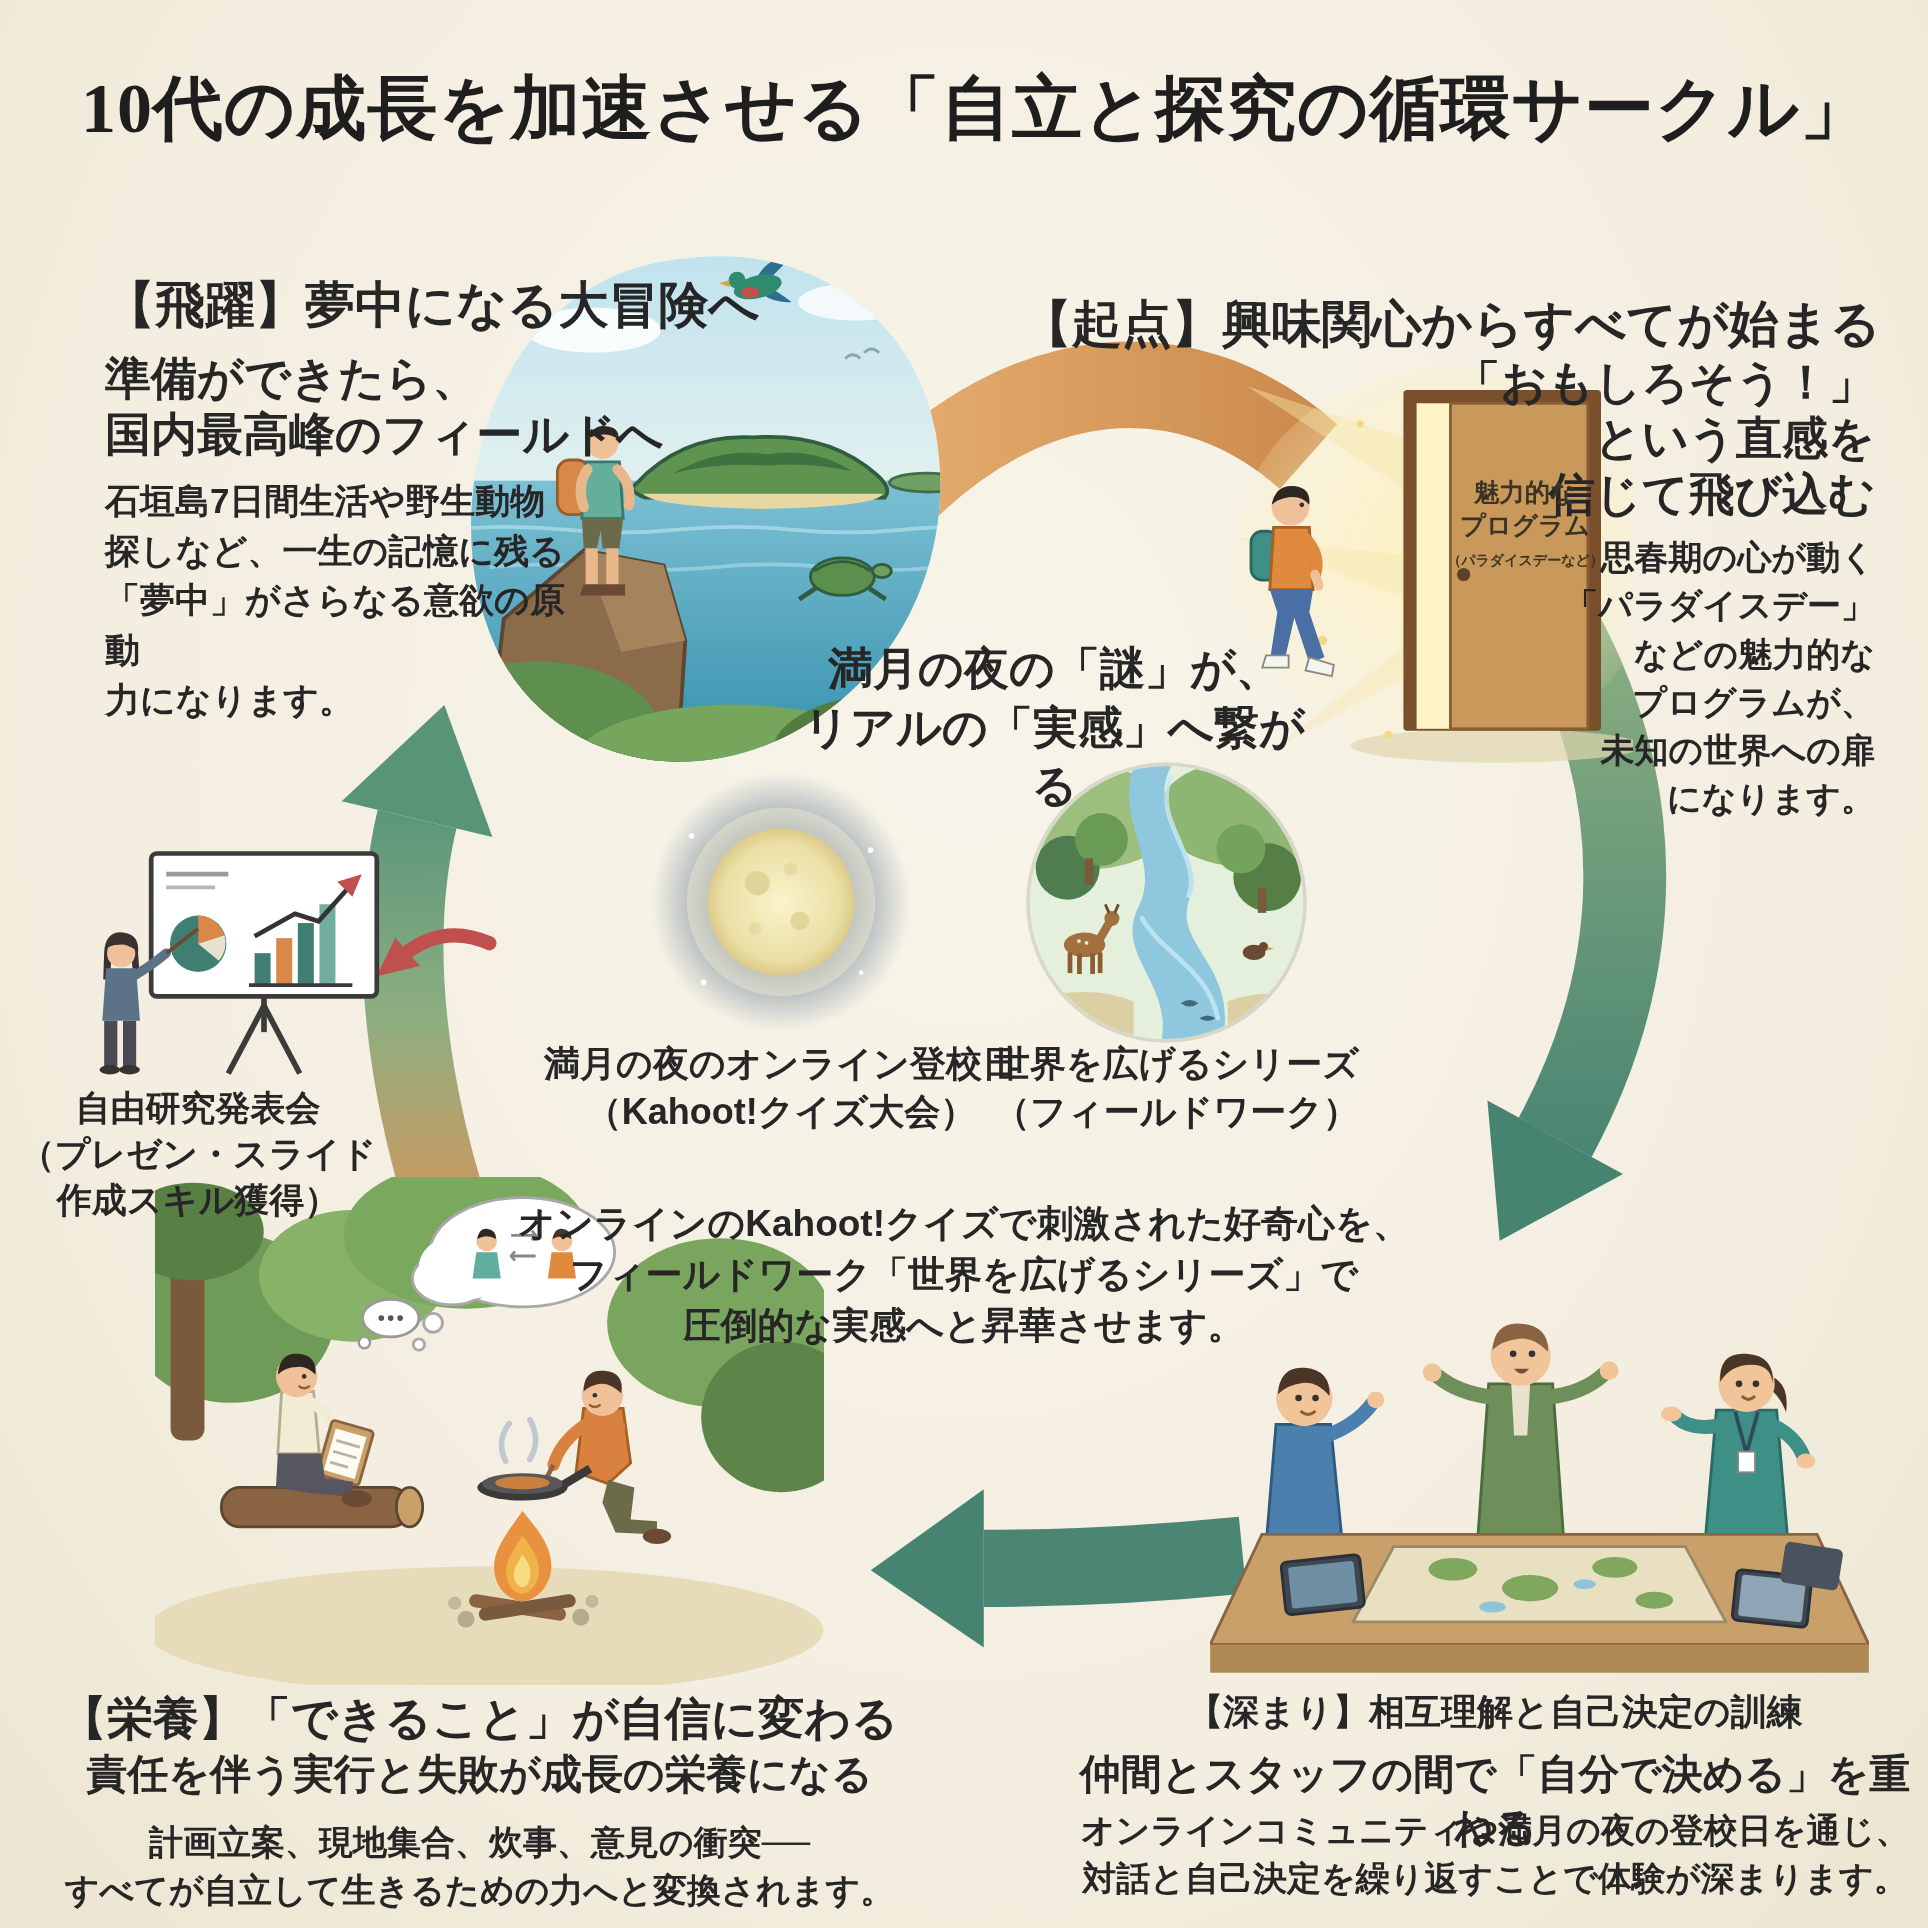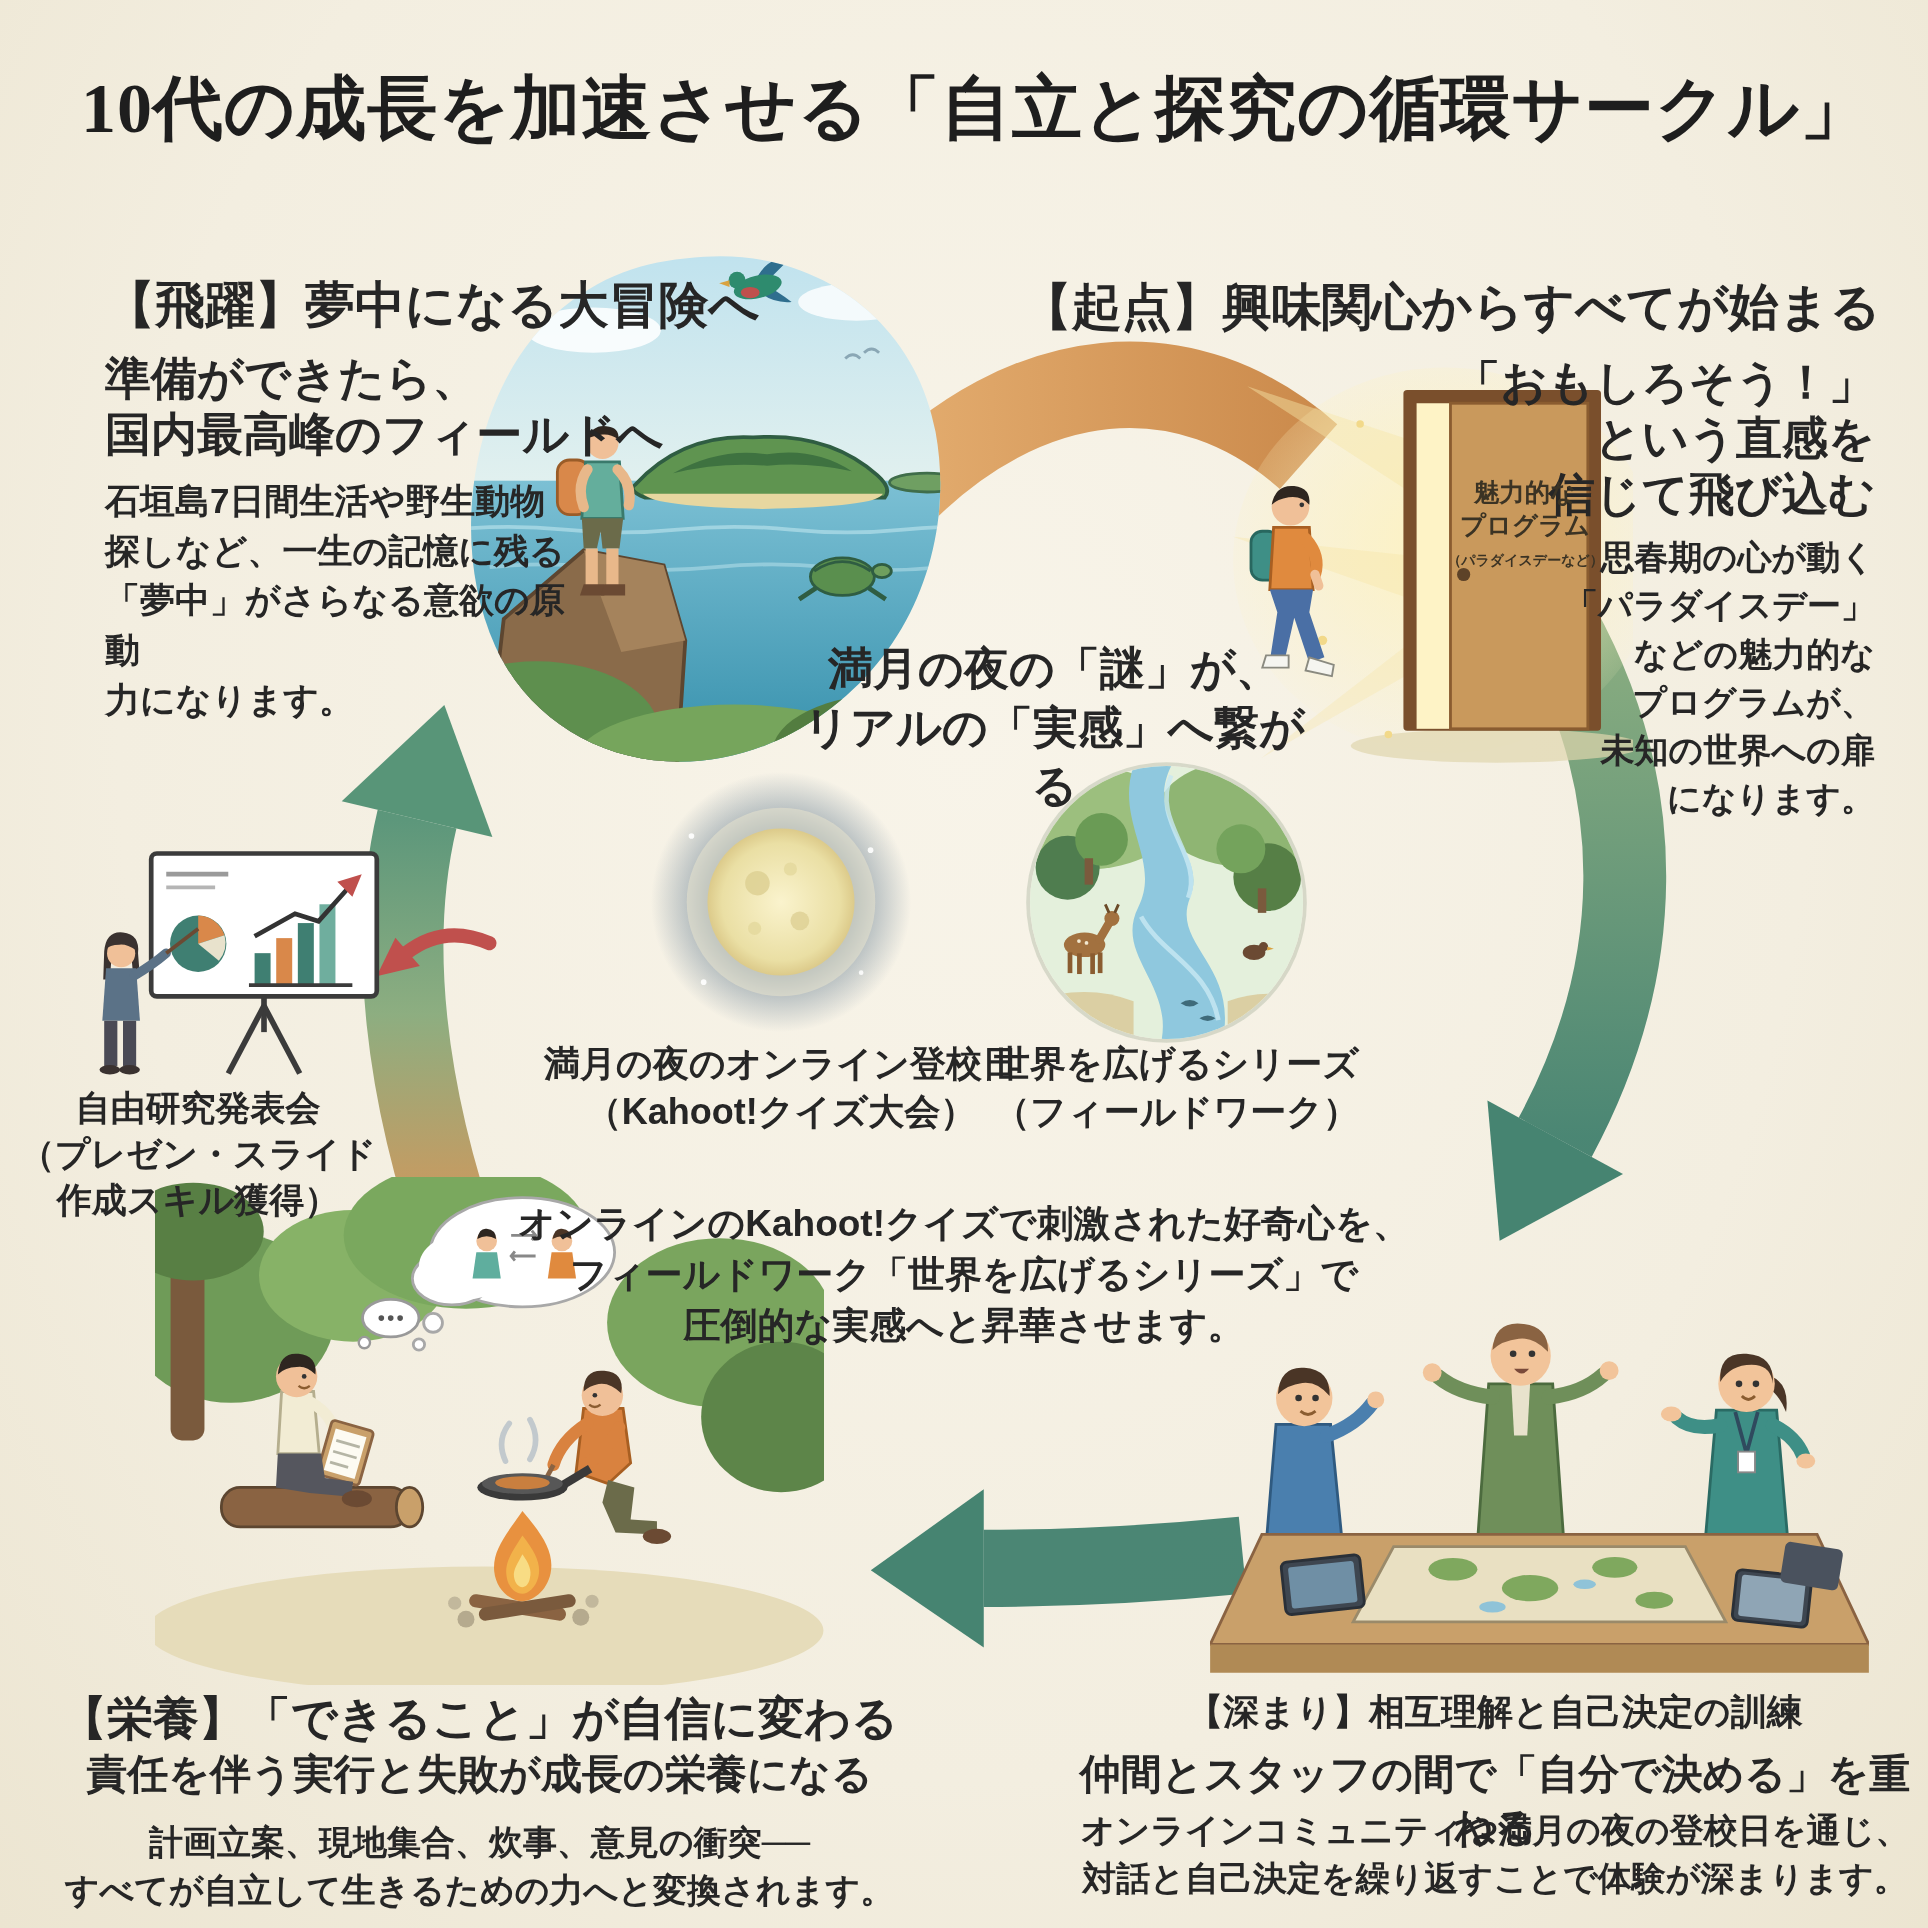"【起点】興味関心からすべてが始まる" div.t { top: 275px -> 292px }
